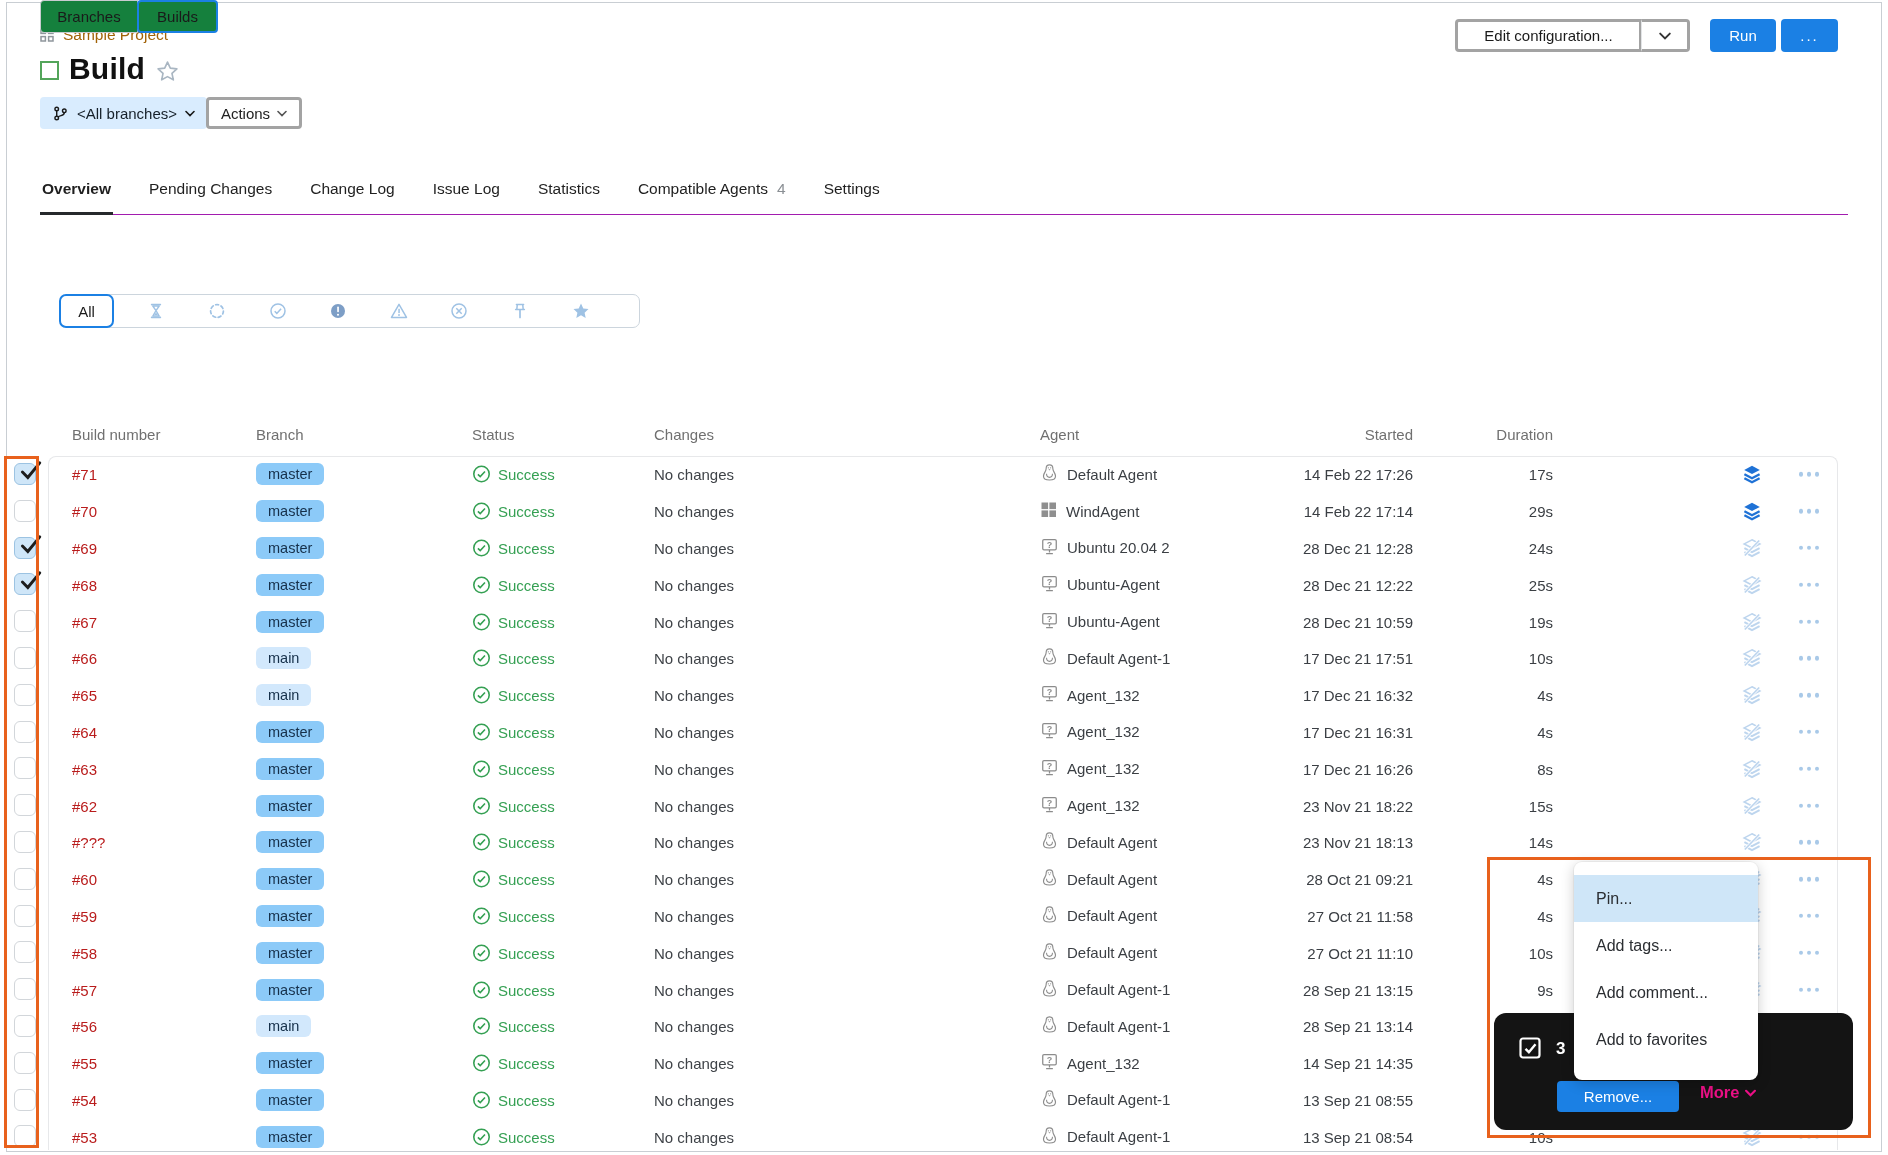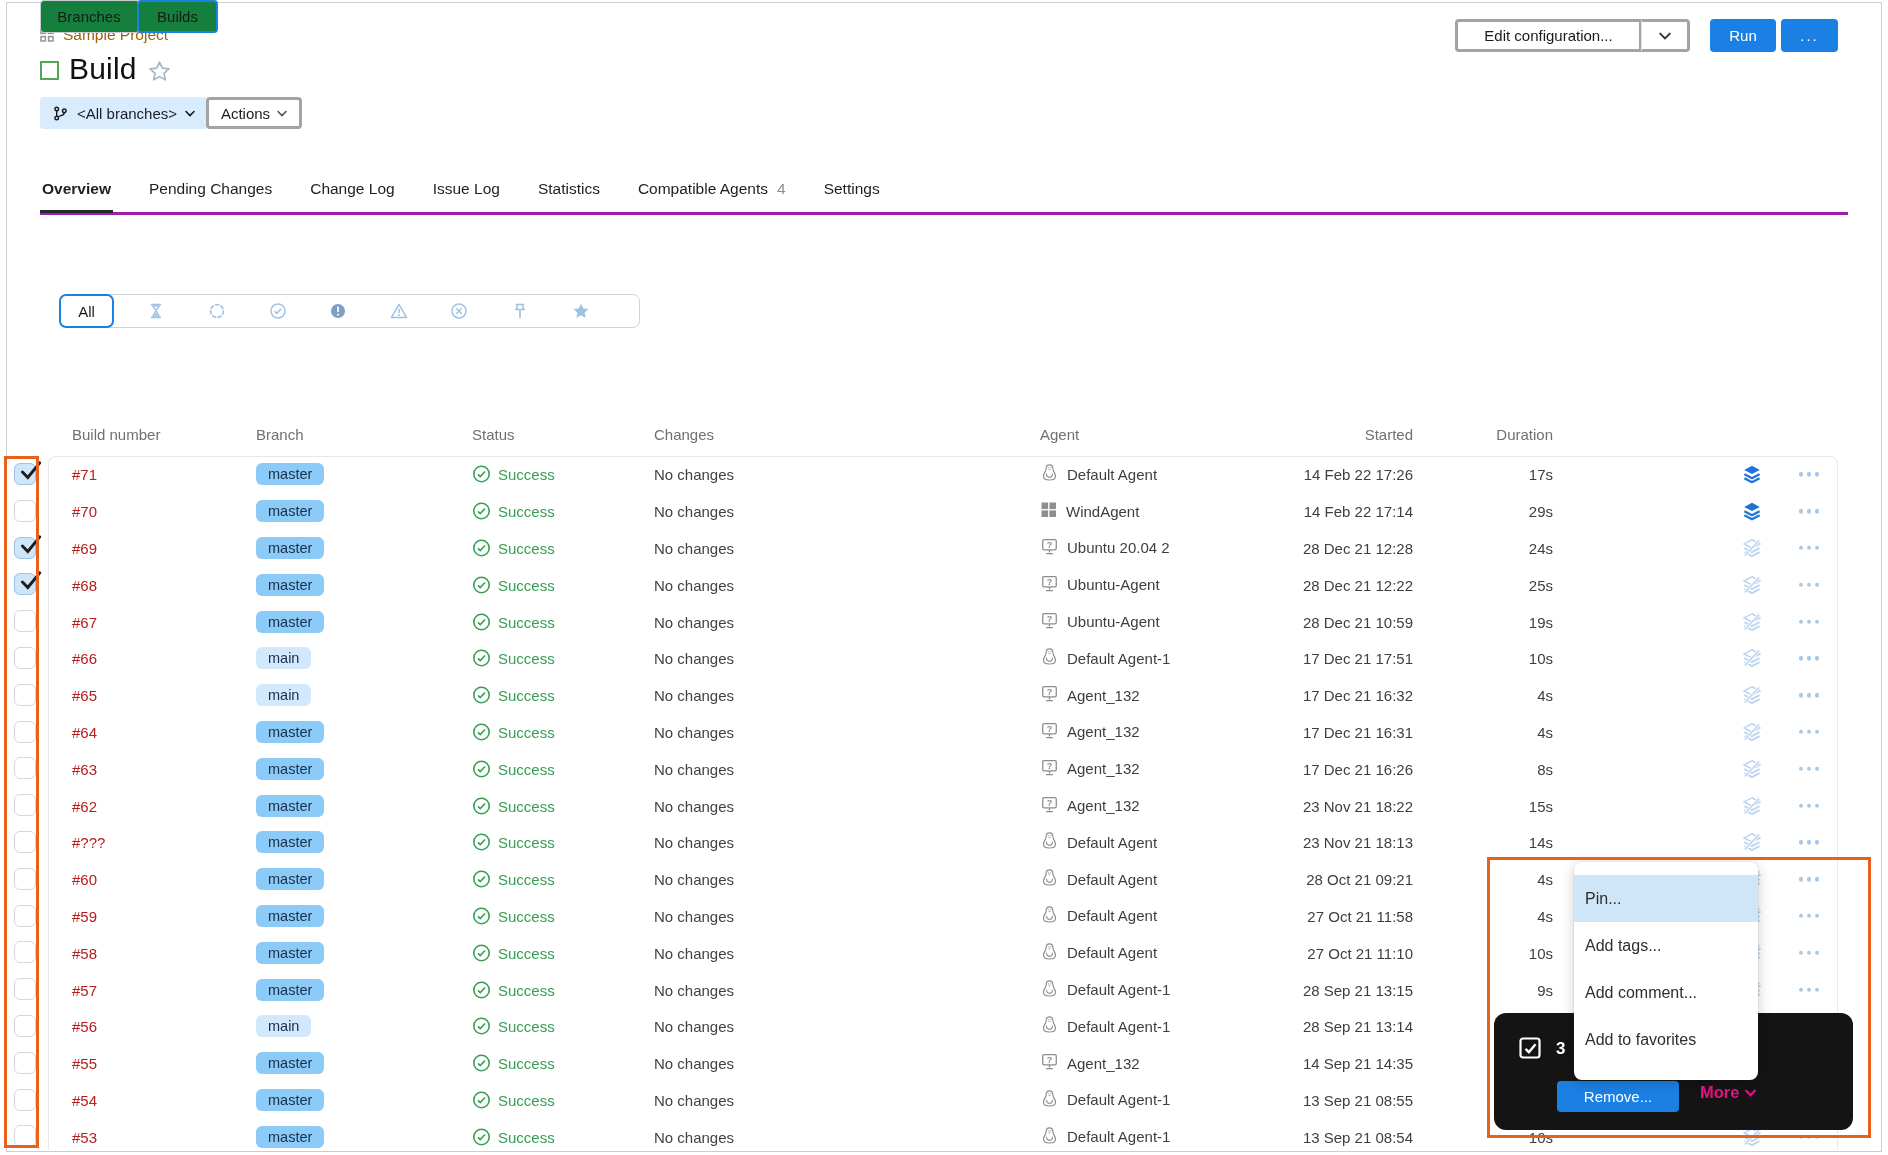"Build" .page-title { font-weight: 400 -> 700 }
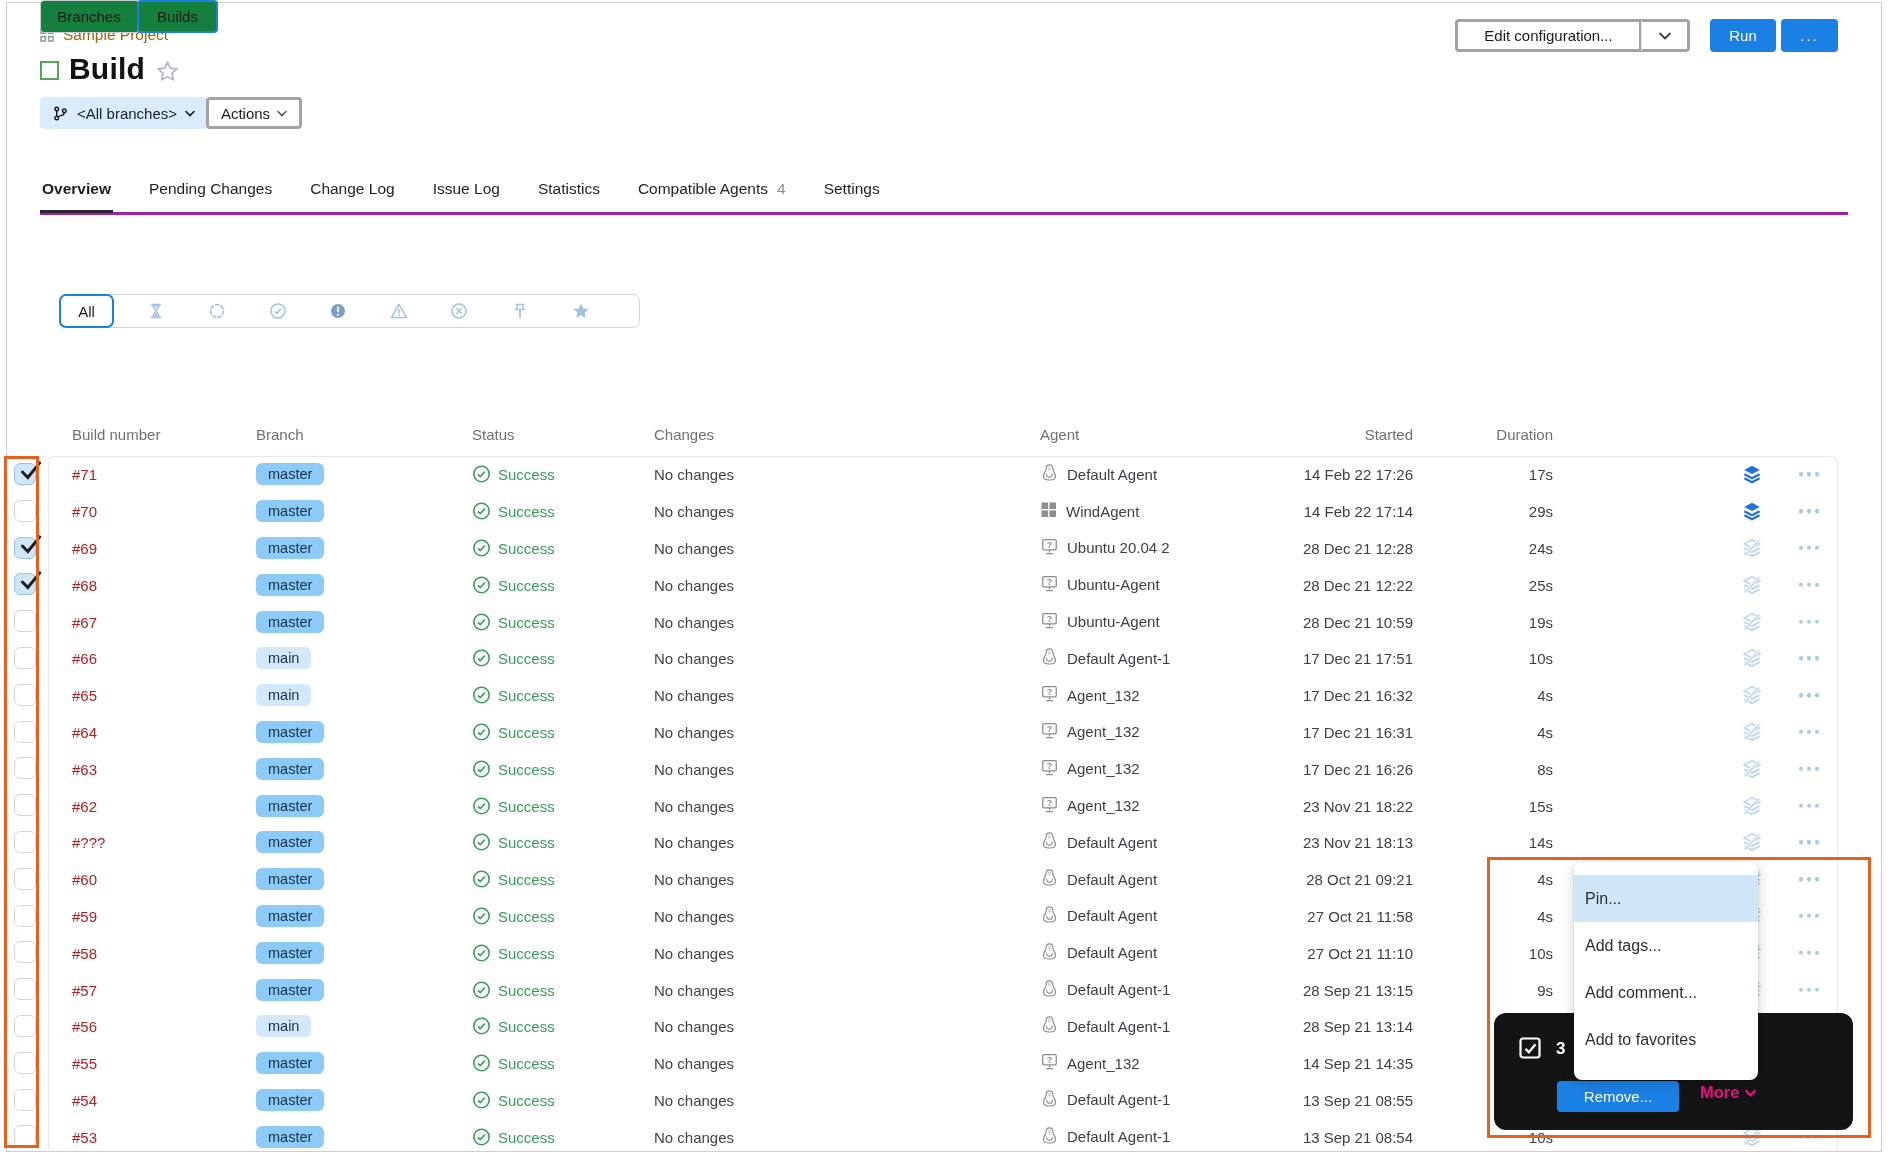"Overview" .tab-bar { border-bottom: 3px solid #a21caf -> 1px solid #a21caf }
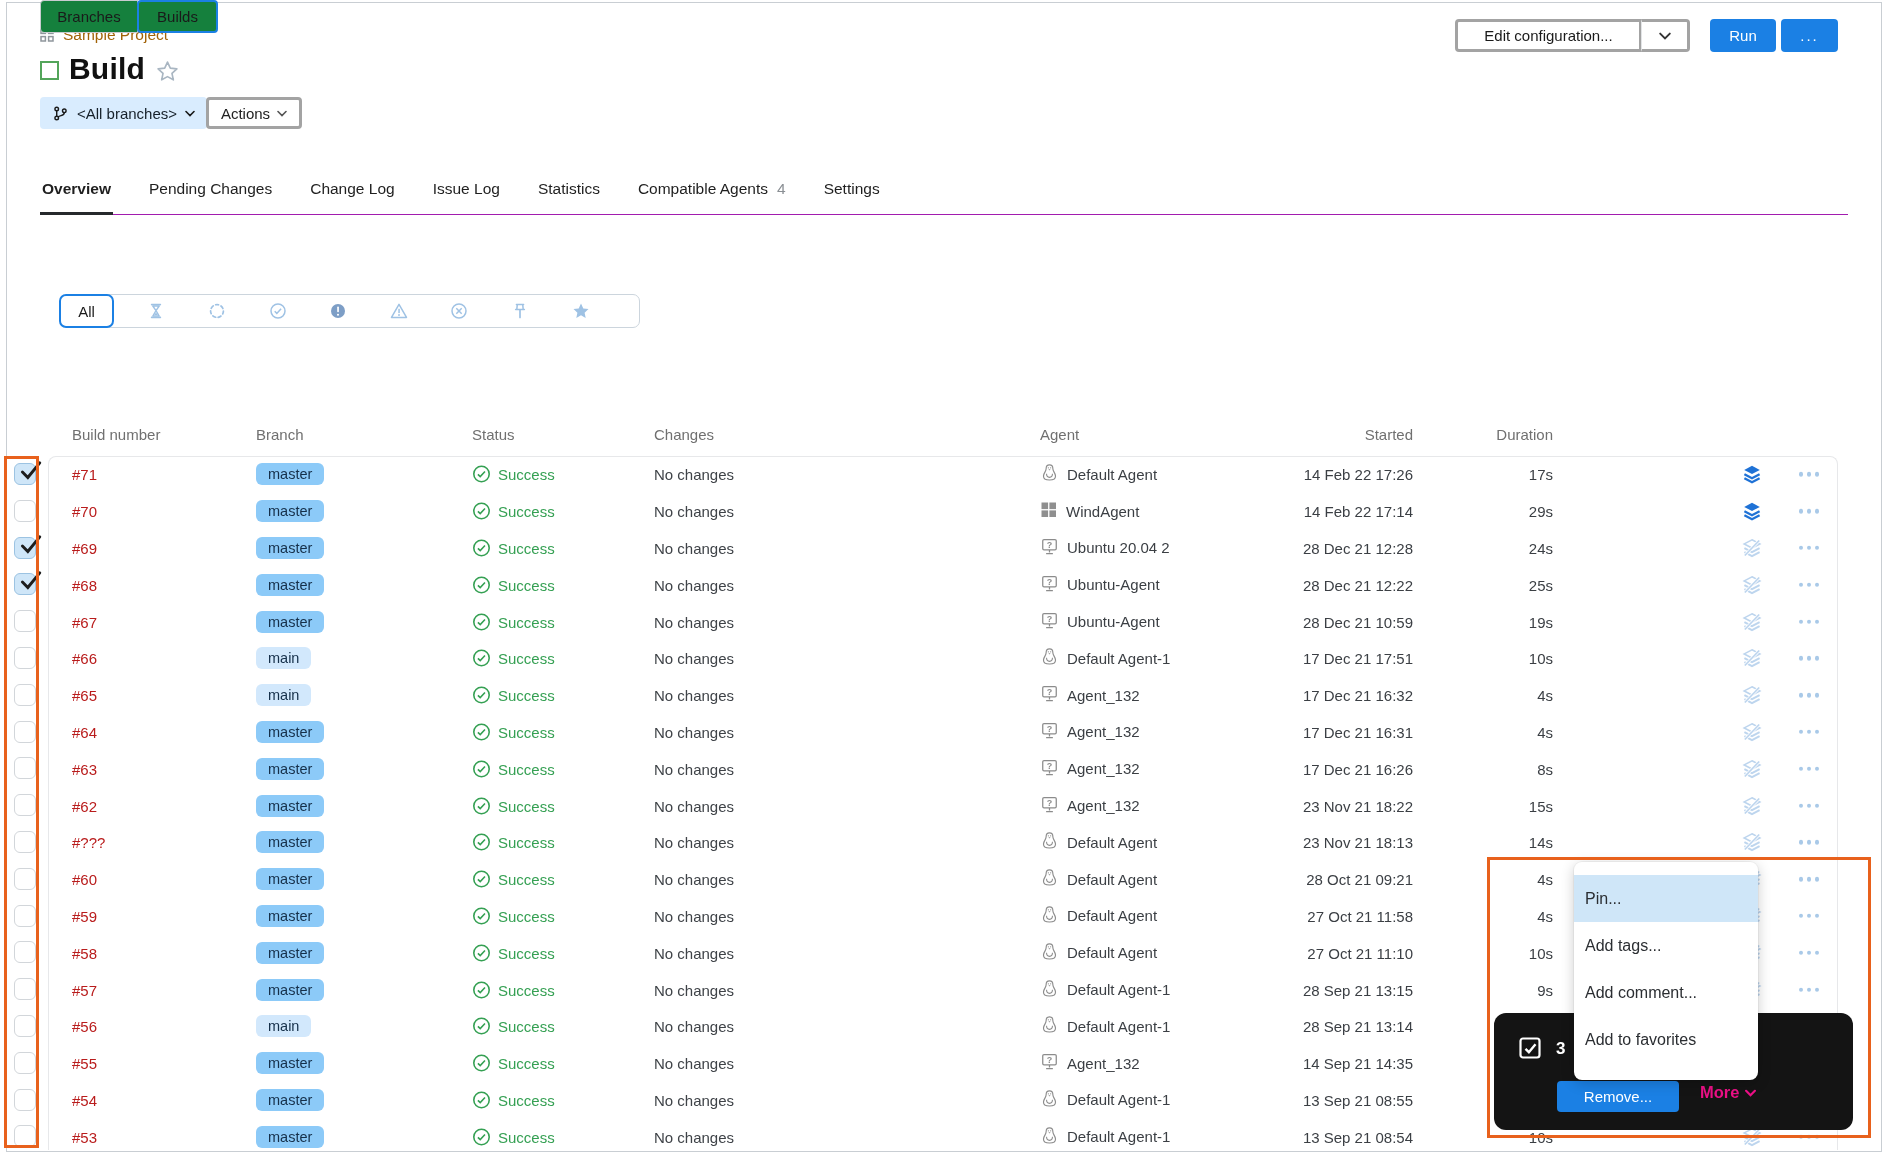"Pin..." .menu-item { padding-left: 11px -> 22px }
